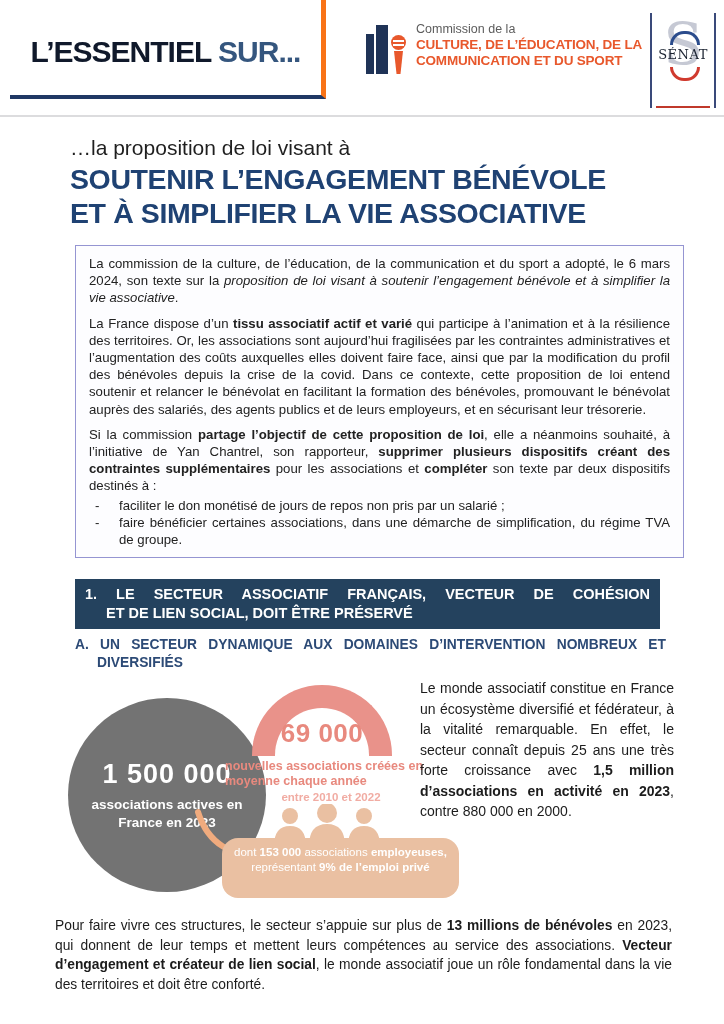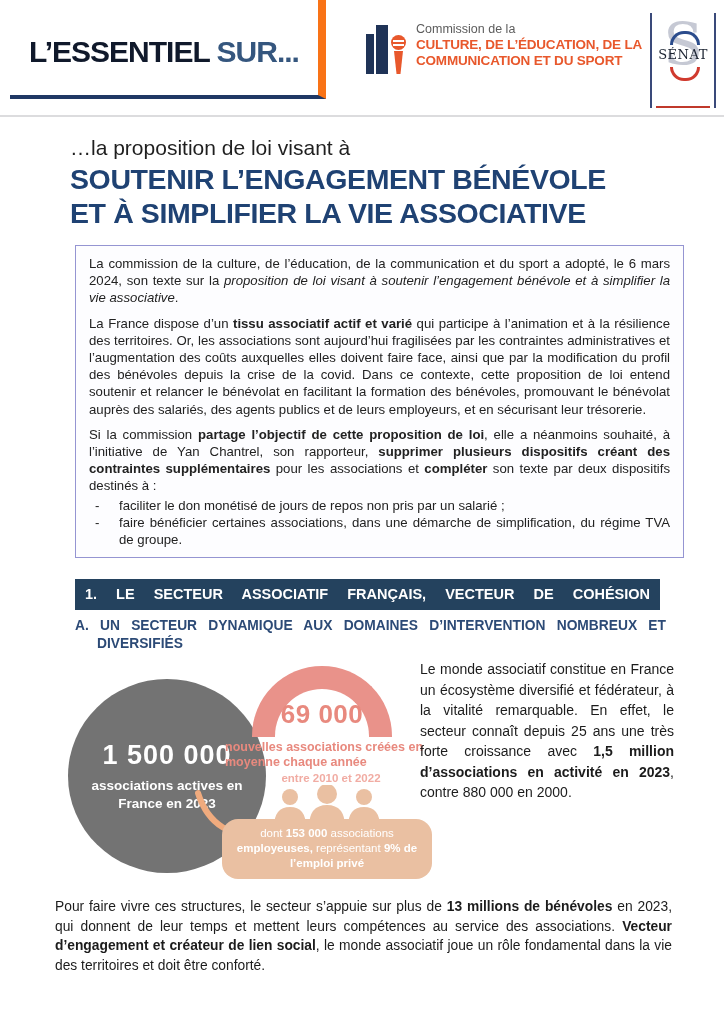"L’ESSENTIEL SUR..." .essentiel-frame { border-right: 8px solid #f97316 -> 5px solid #f97316 }
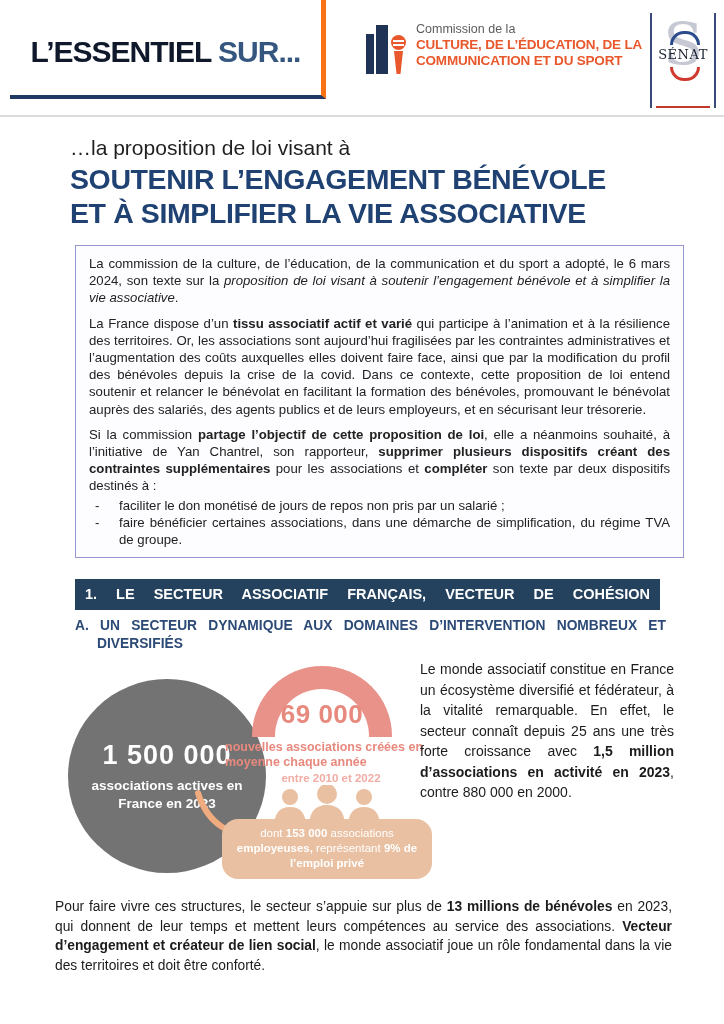"ET DE LIEN SOCIAL, DOIT" div.line2 { html: none -> <div>ET DE LIEN SOCIAL, DOIT ÊTRE PRÉSERVÉ</div> }
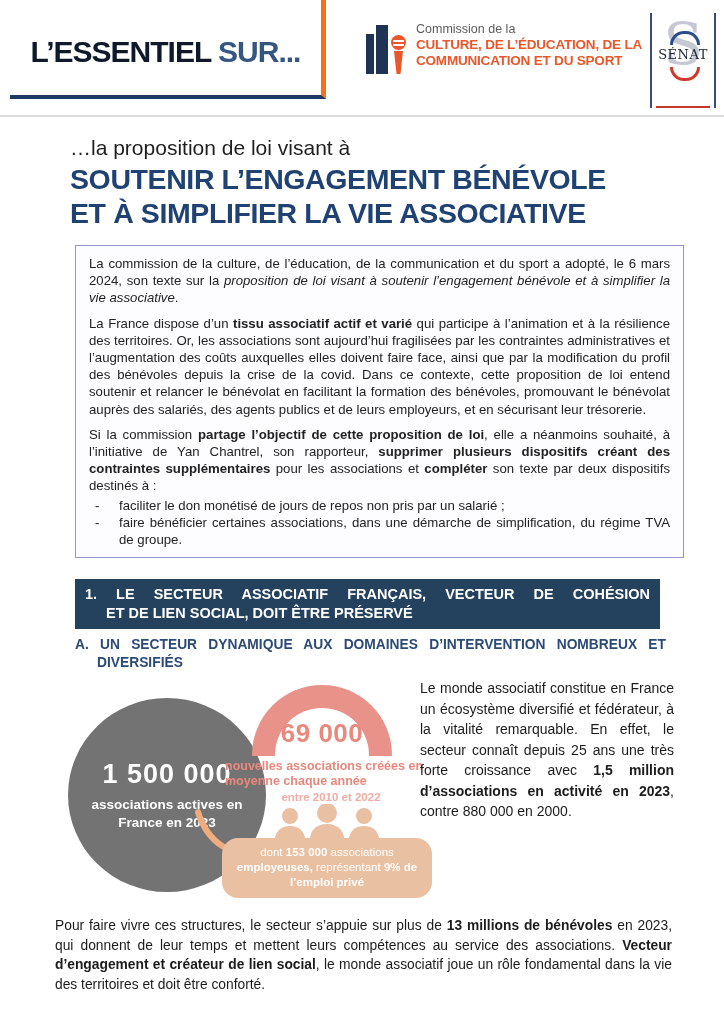"dont 153 000 associations employeuses," .employers-box { width: 210px -> 237px }
